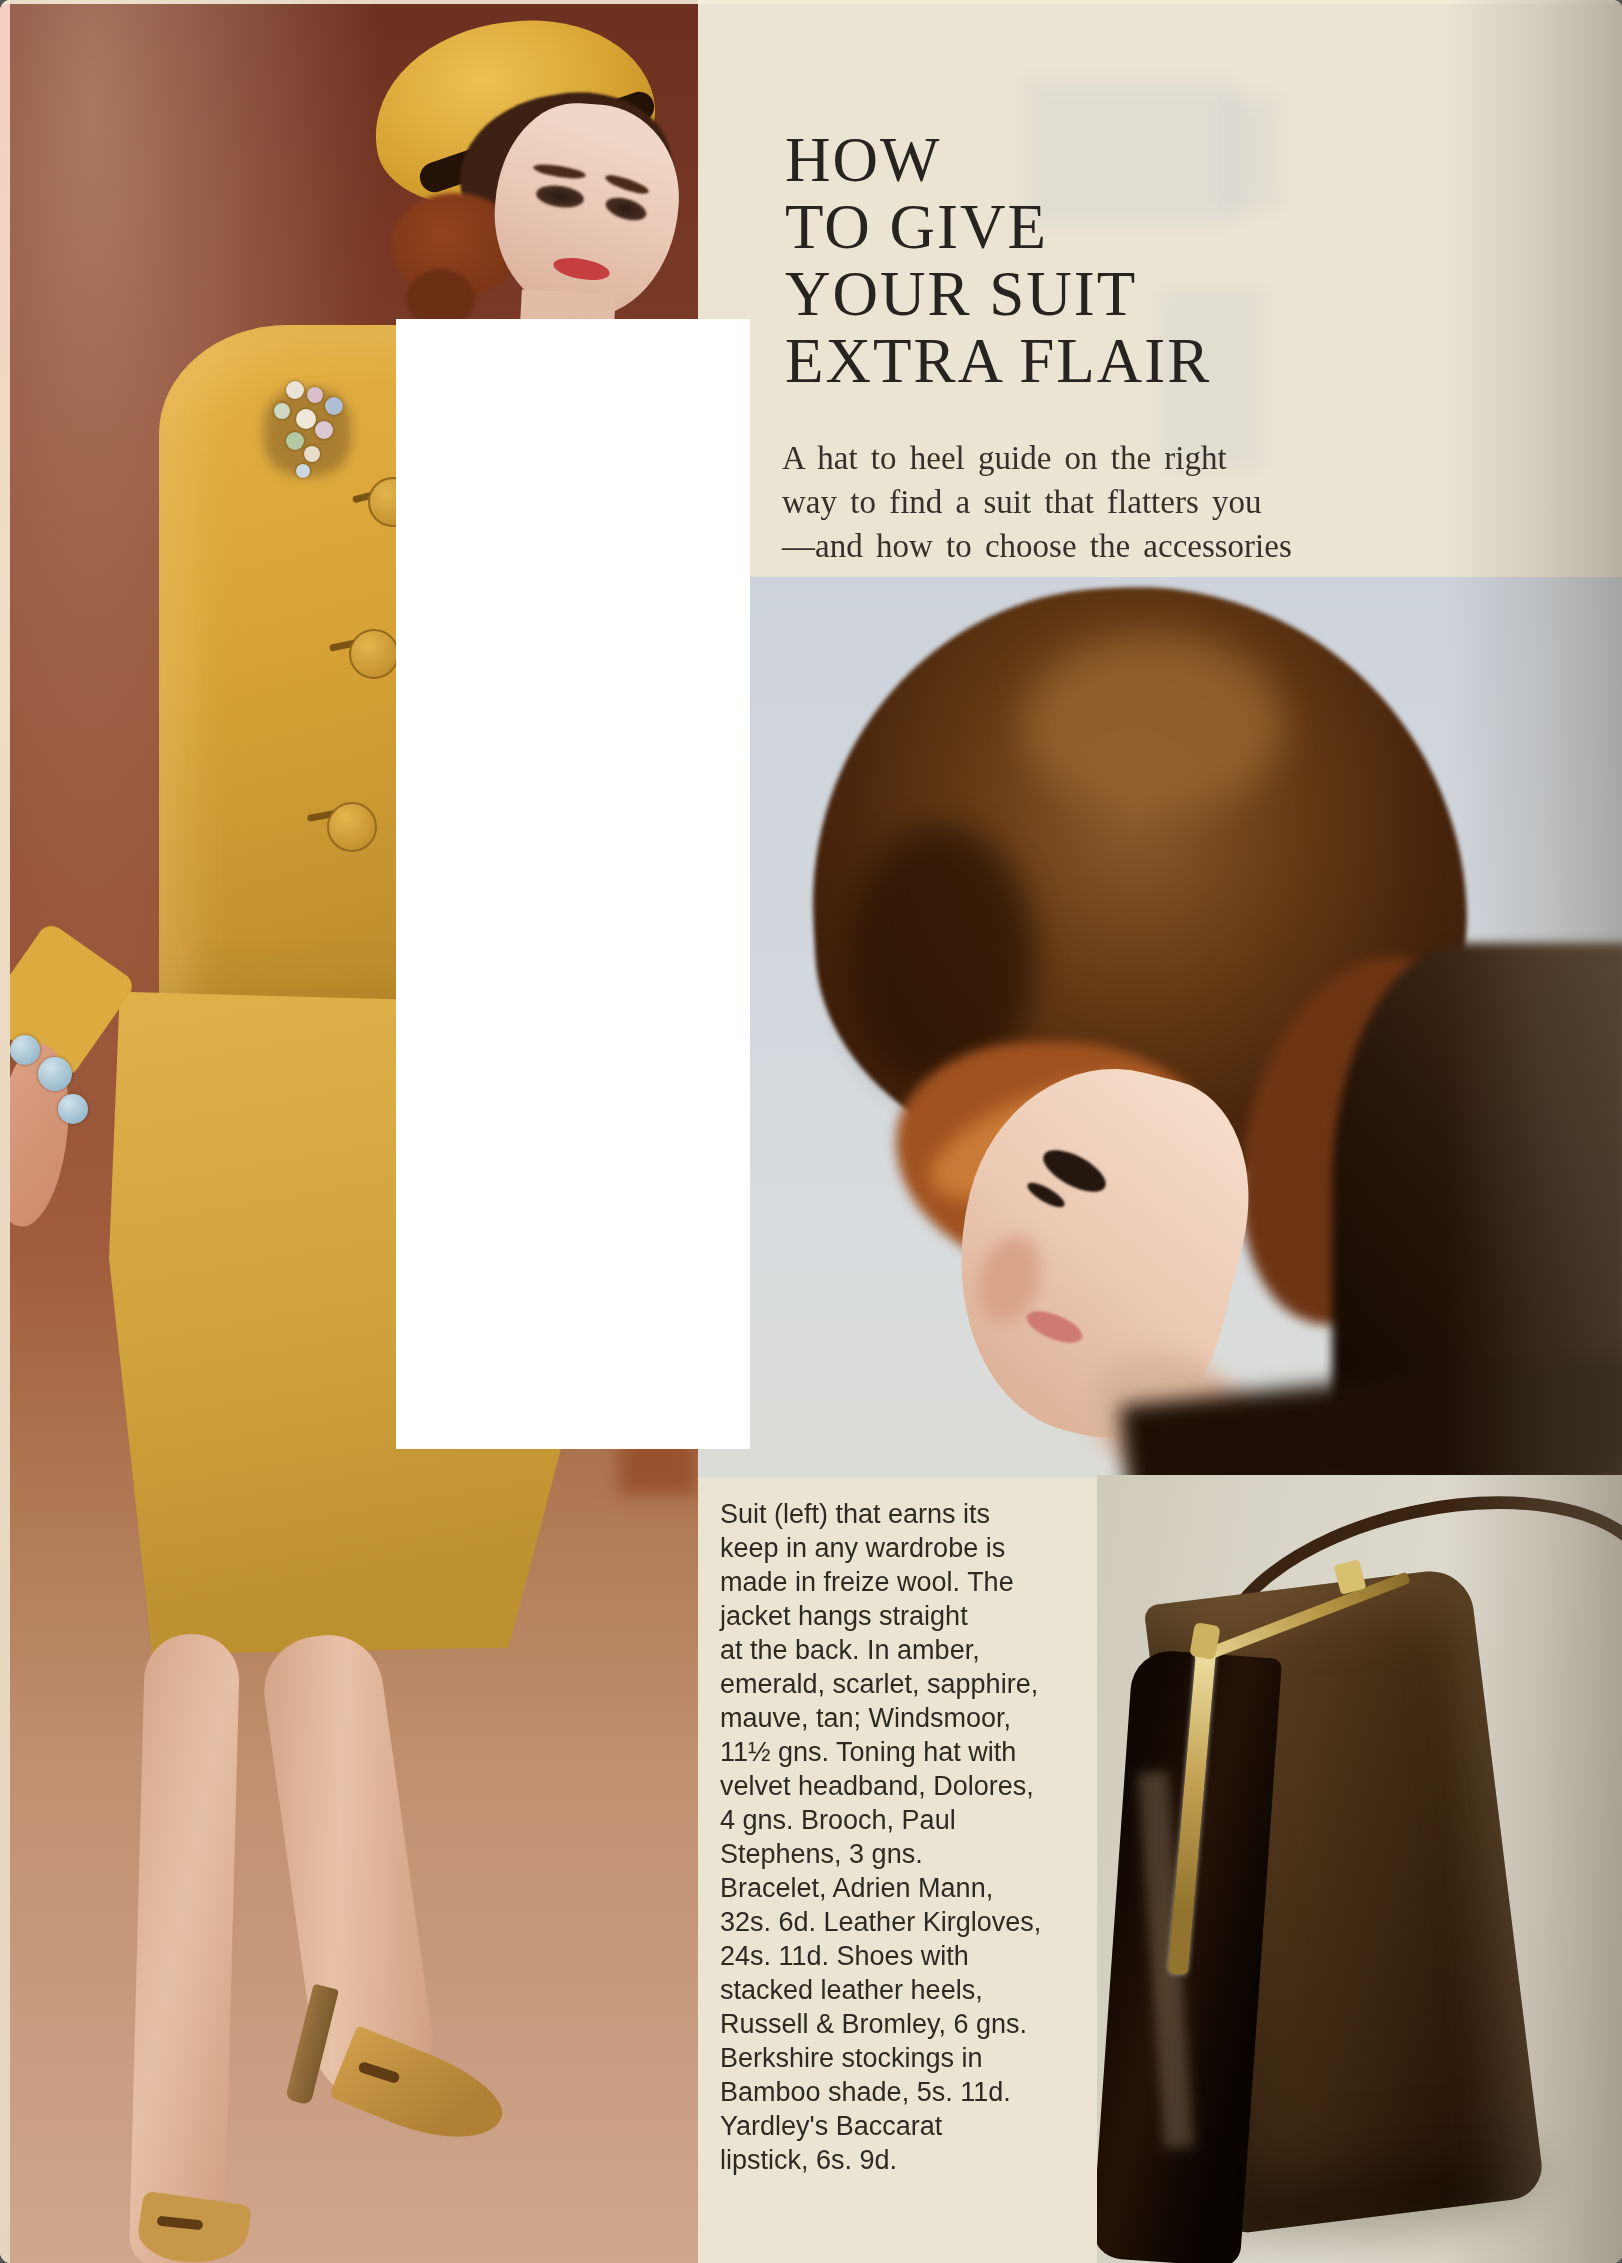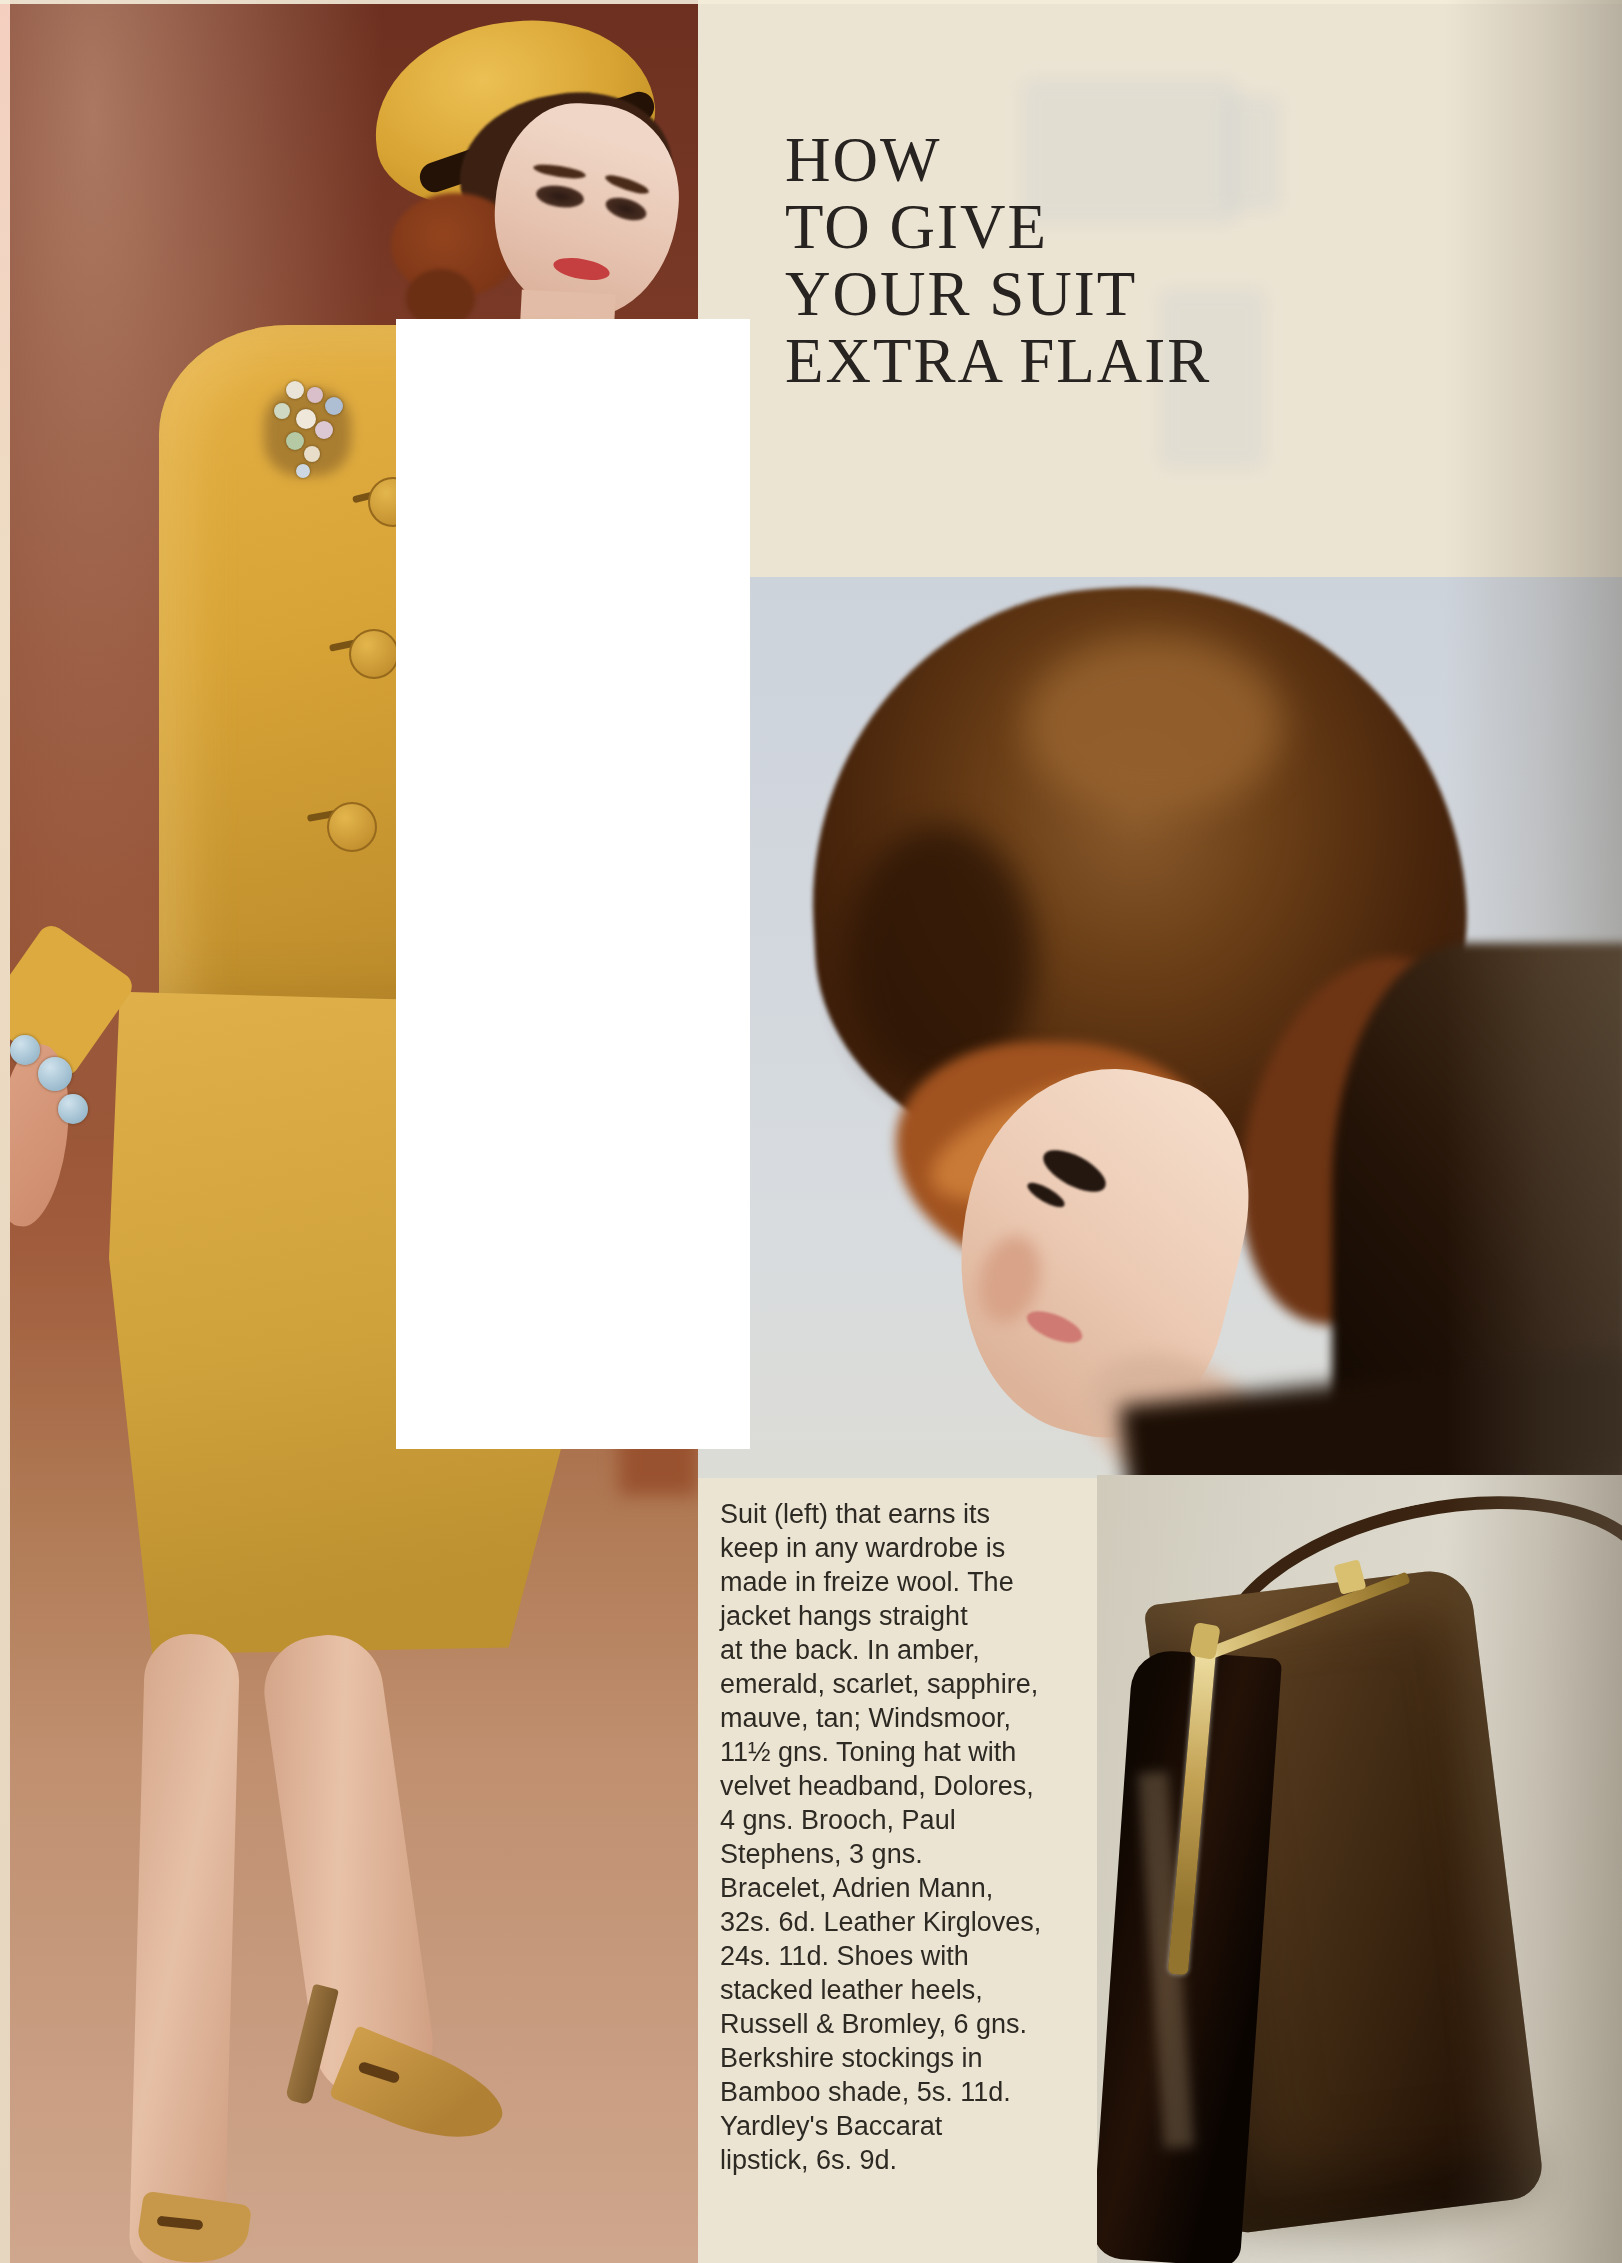"HOW" .page { border-radius: none -> 11px }
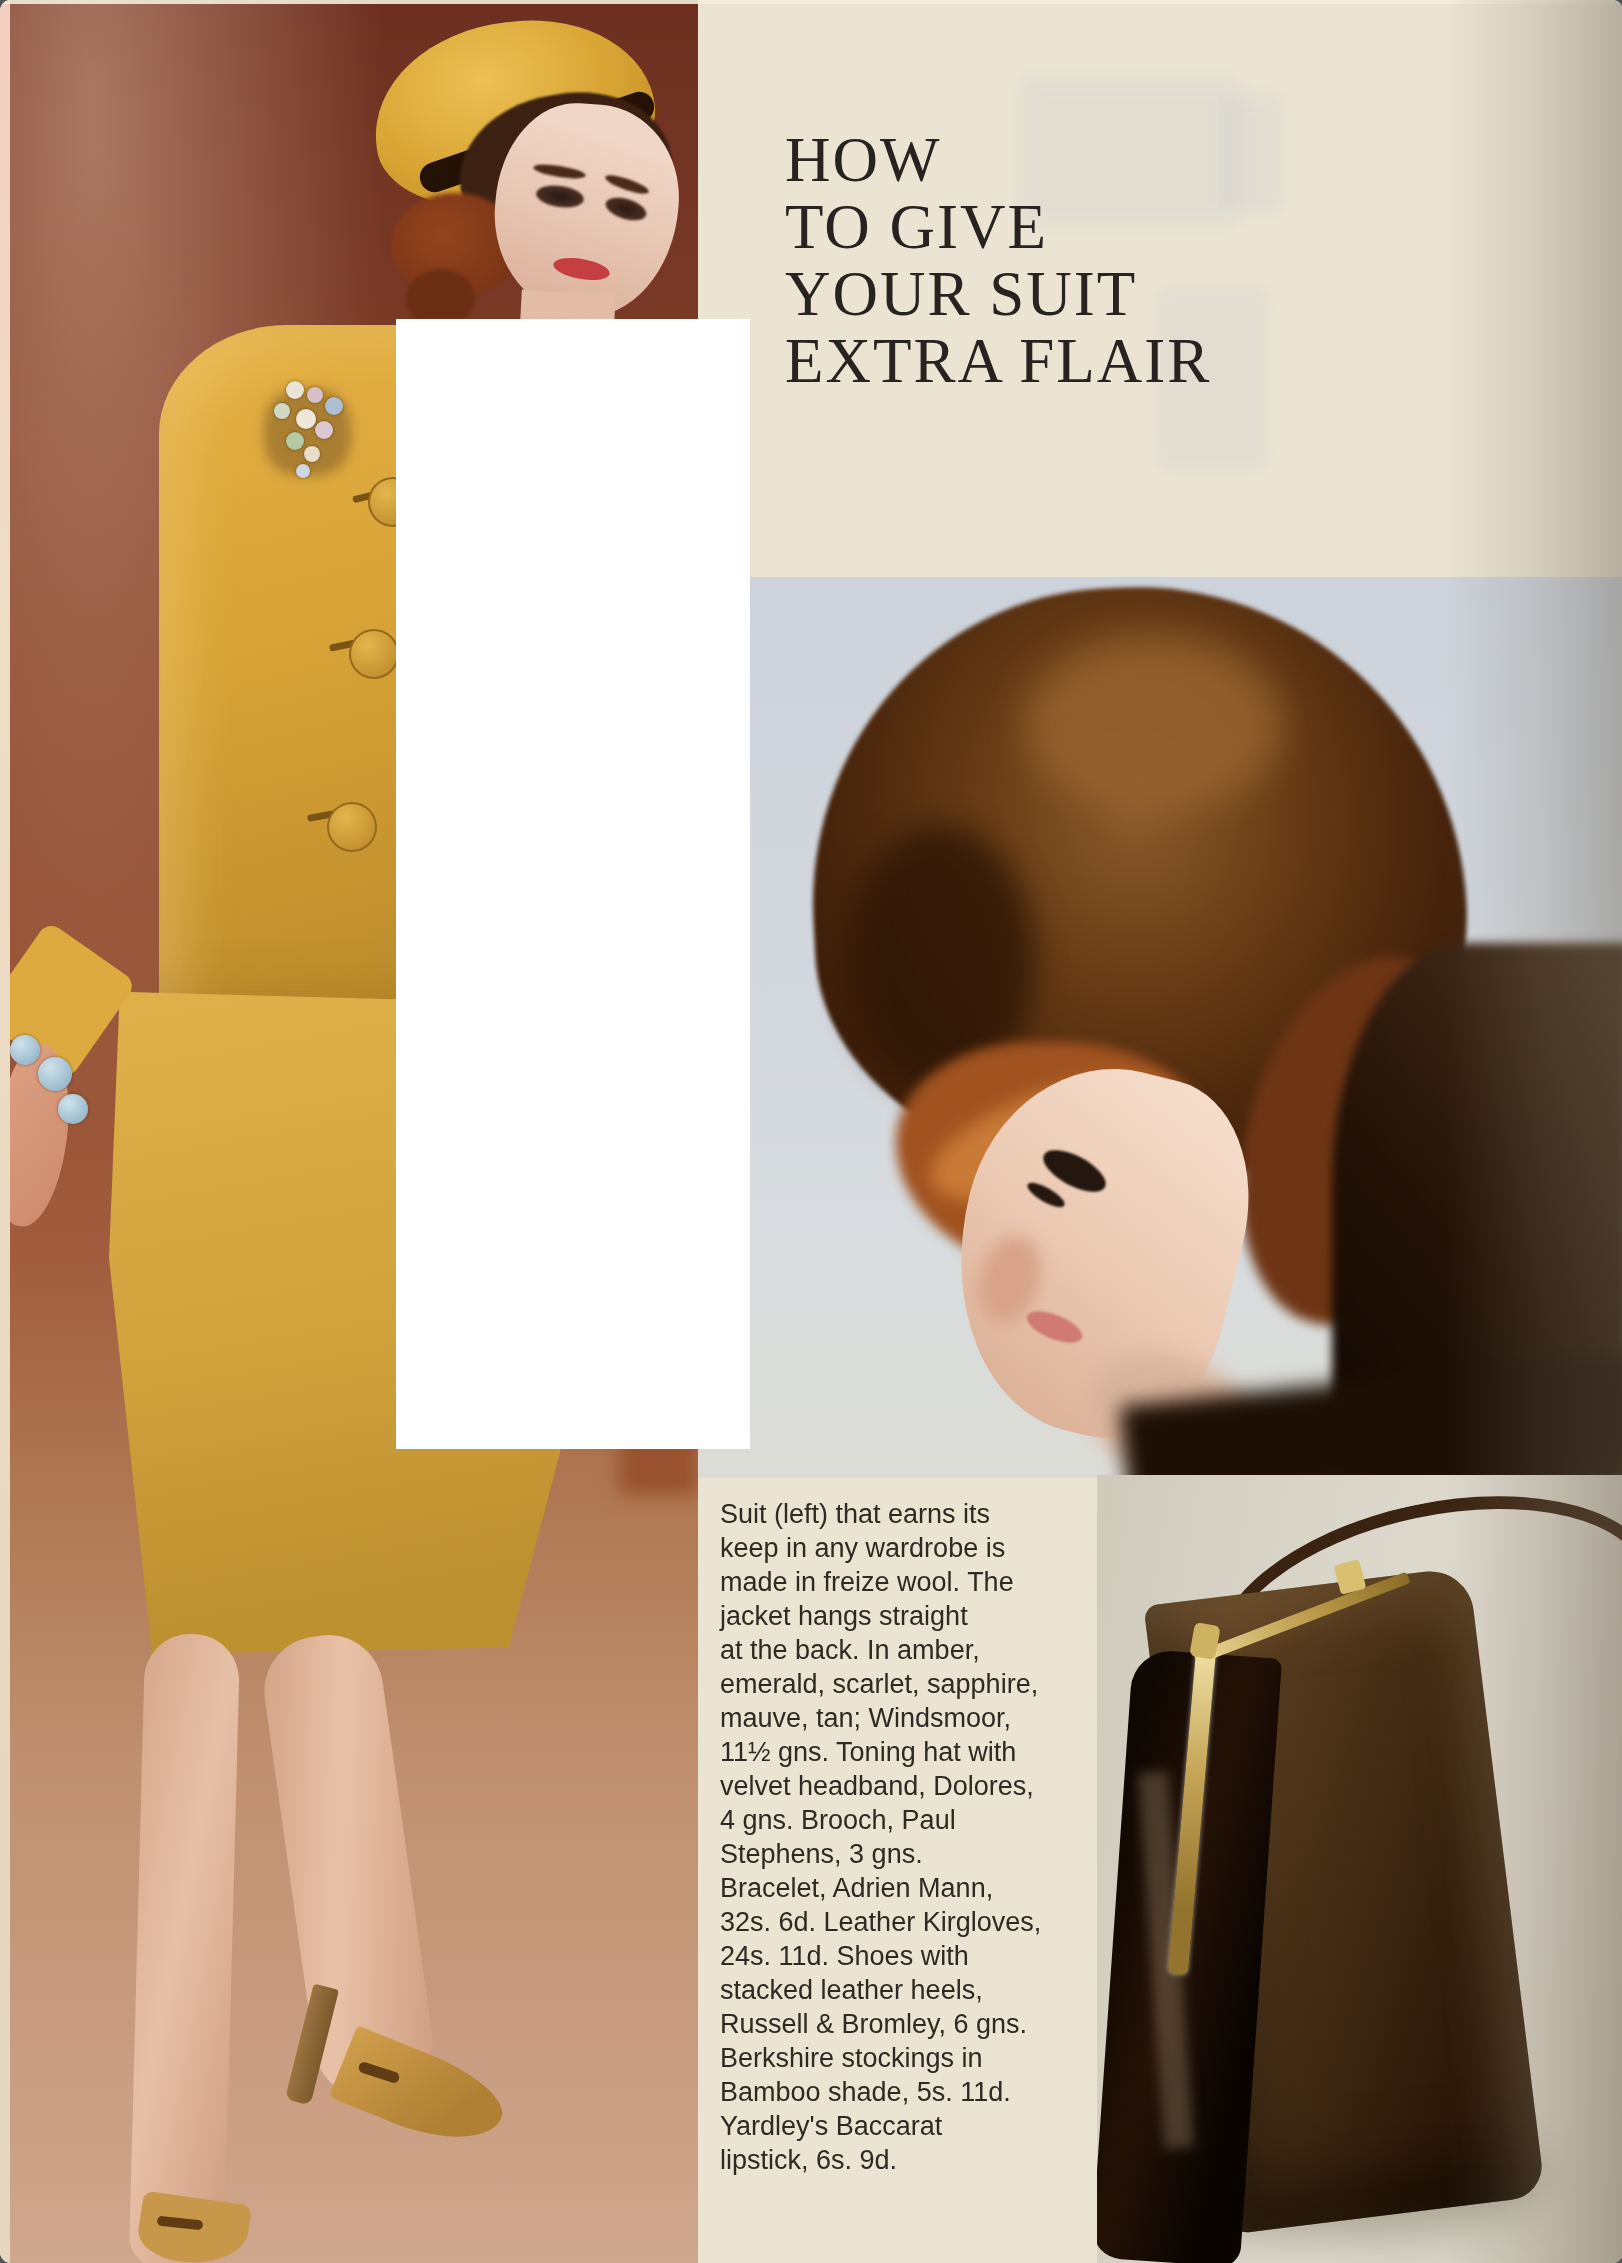"A hat to heel guide" div.abs { html: none -> <div>A hat to heel guide on the right way to find a suit that flatters you —and how to choose the accessories</div> }
